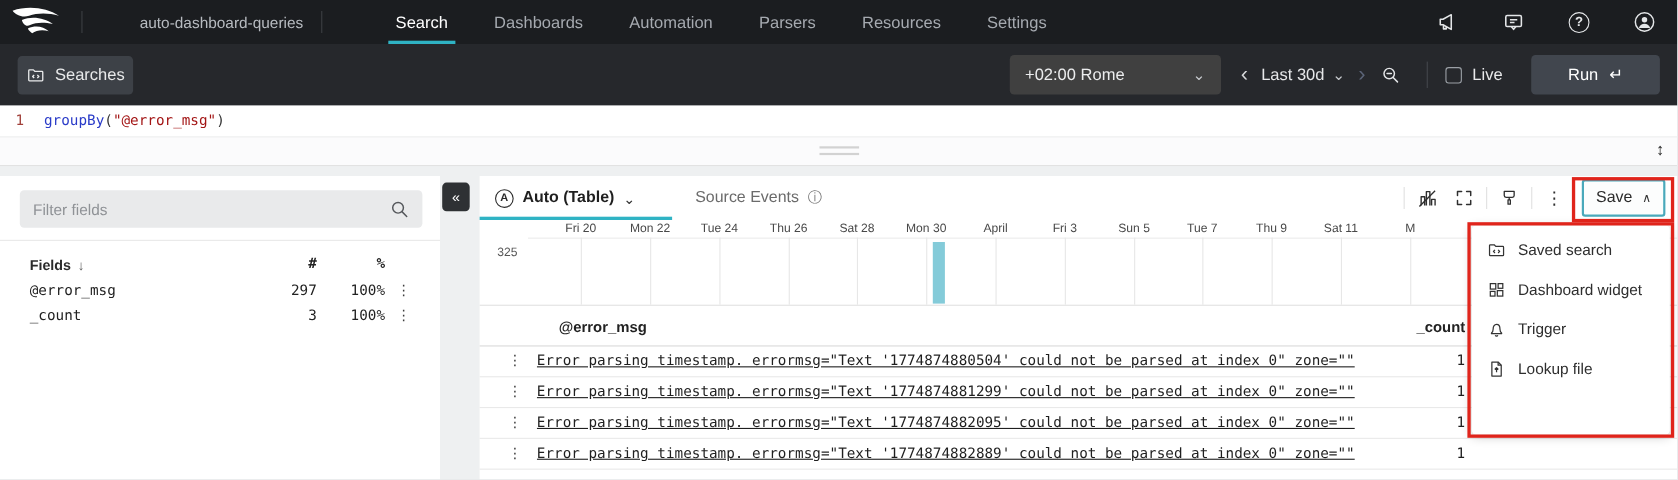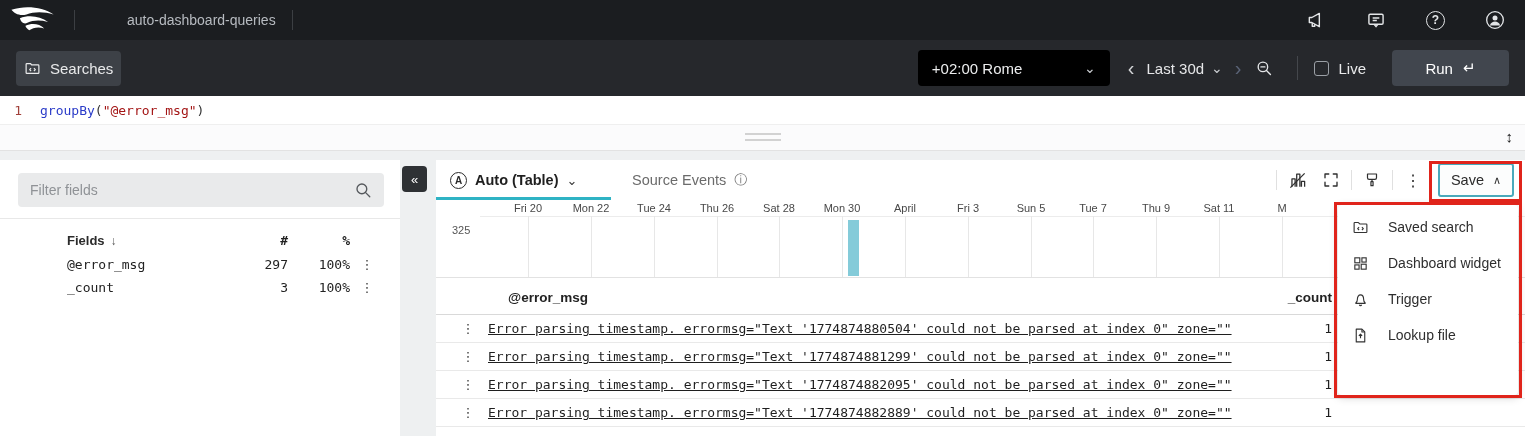"Search" div.nav { html: none -> <div> <span>Search</span> <span>Dashboards</span> <span>Automation</span> <span>Parsers</span> <span>Resources</span> <span>Settings</span> </div> }
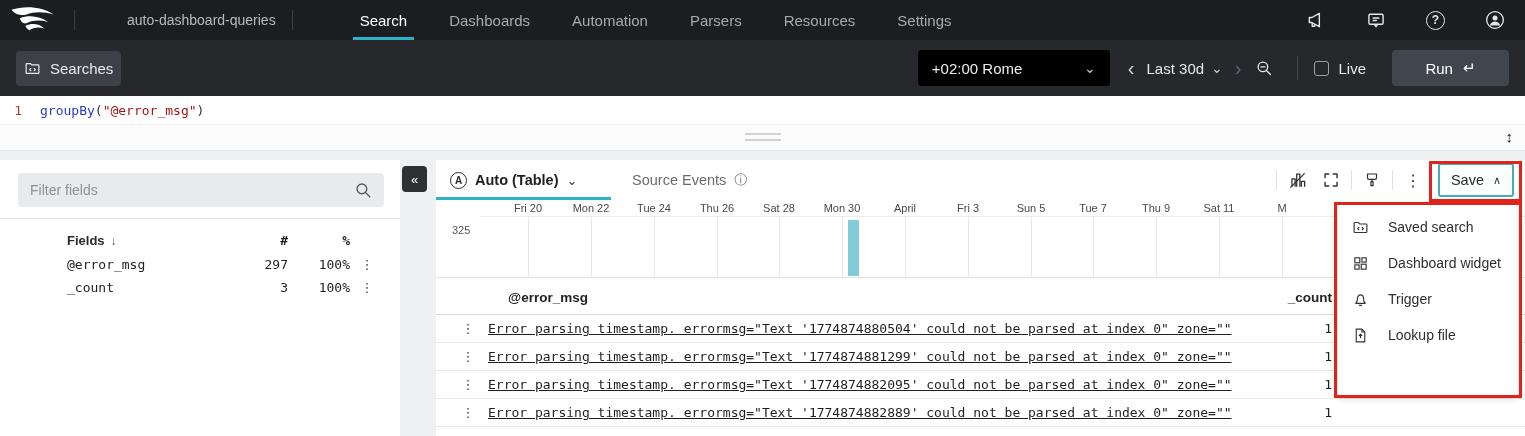"+02:00 Rome" .tzbox { background: #000000 -> #404040 }
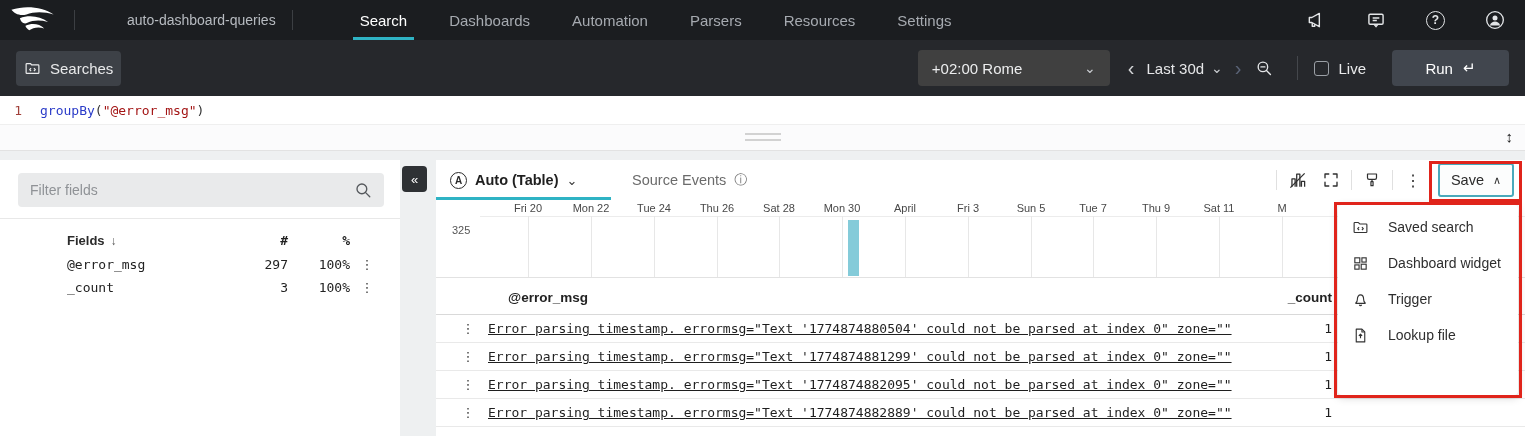"Saved search" .mitem { gap: 19px -> 11px }
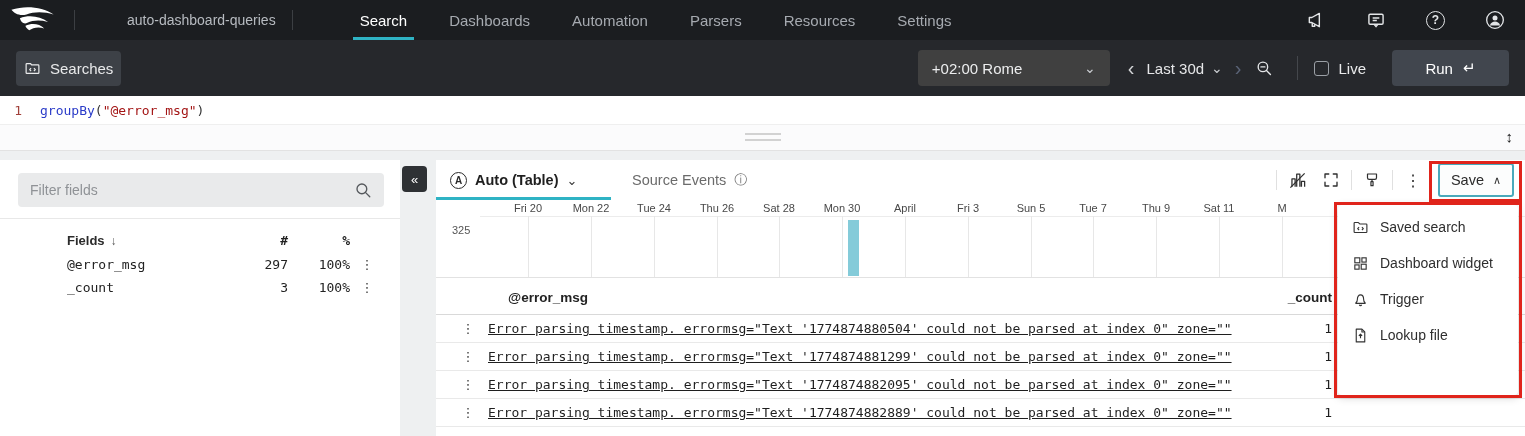"Fields ↓" .fgrid { margin-left: 40px -> none }
